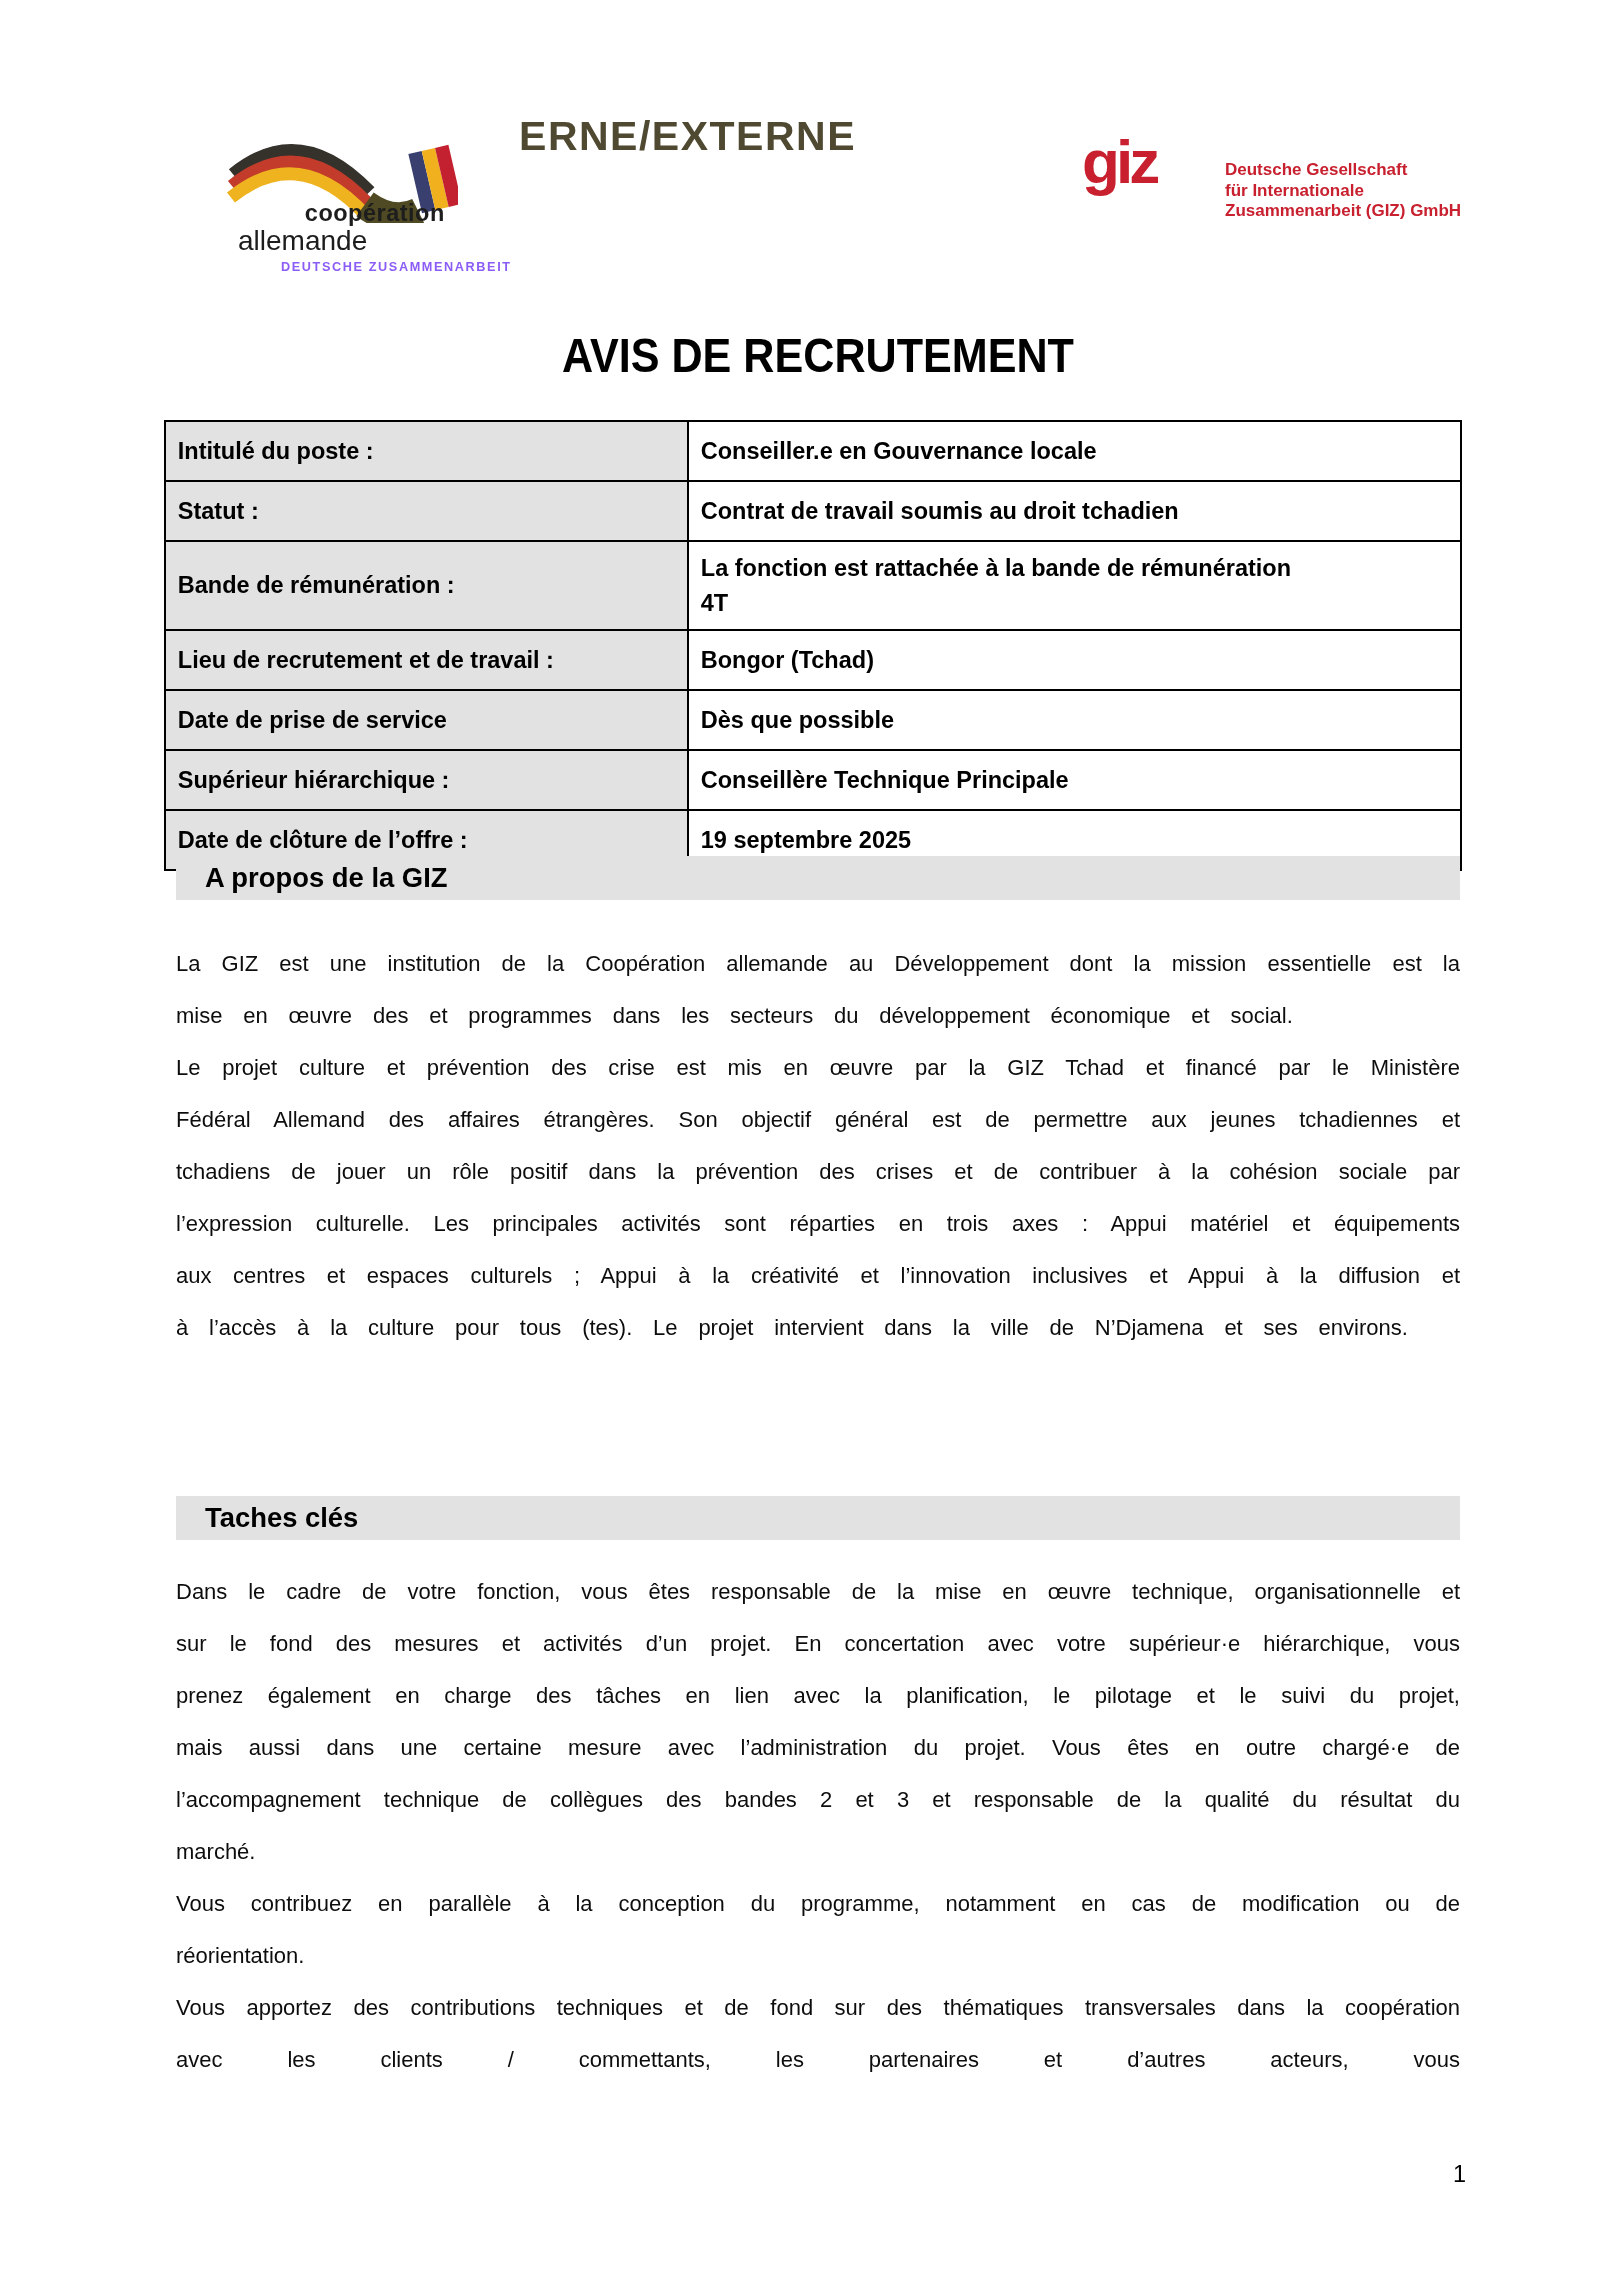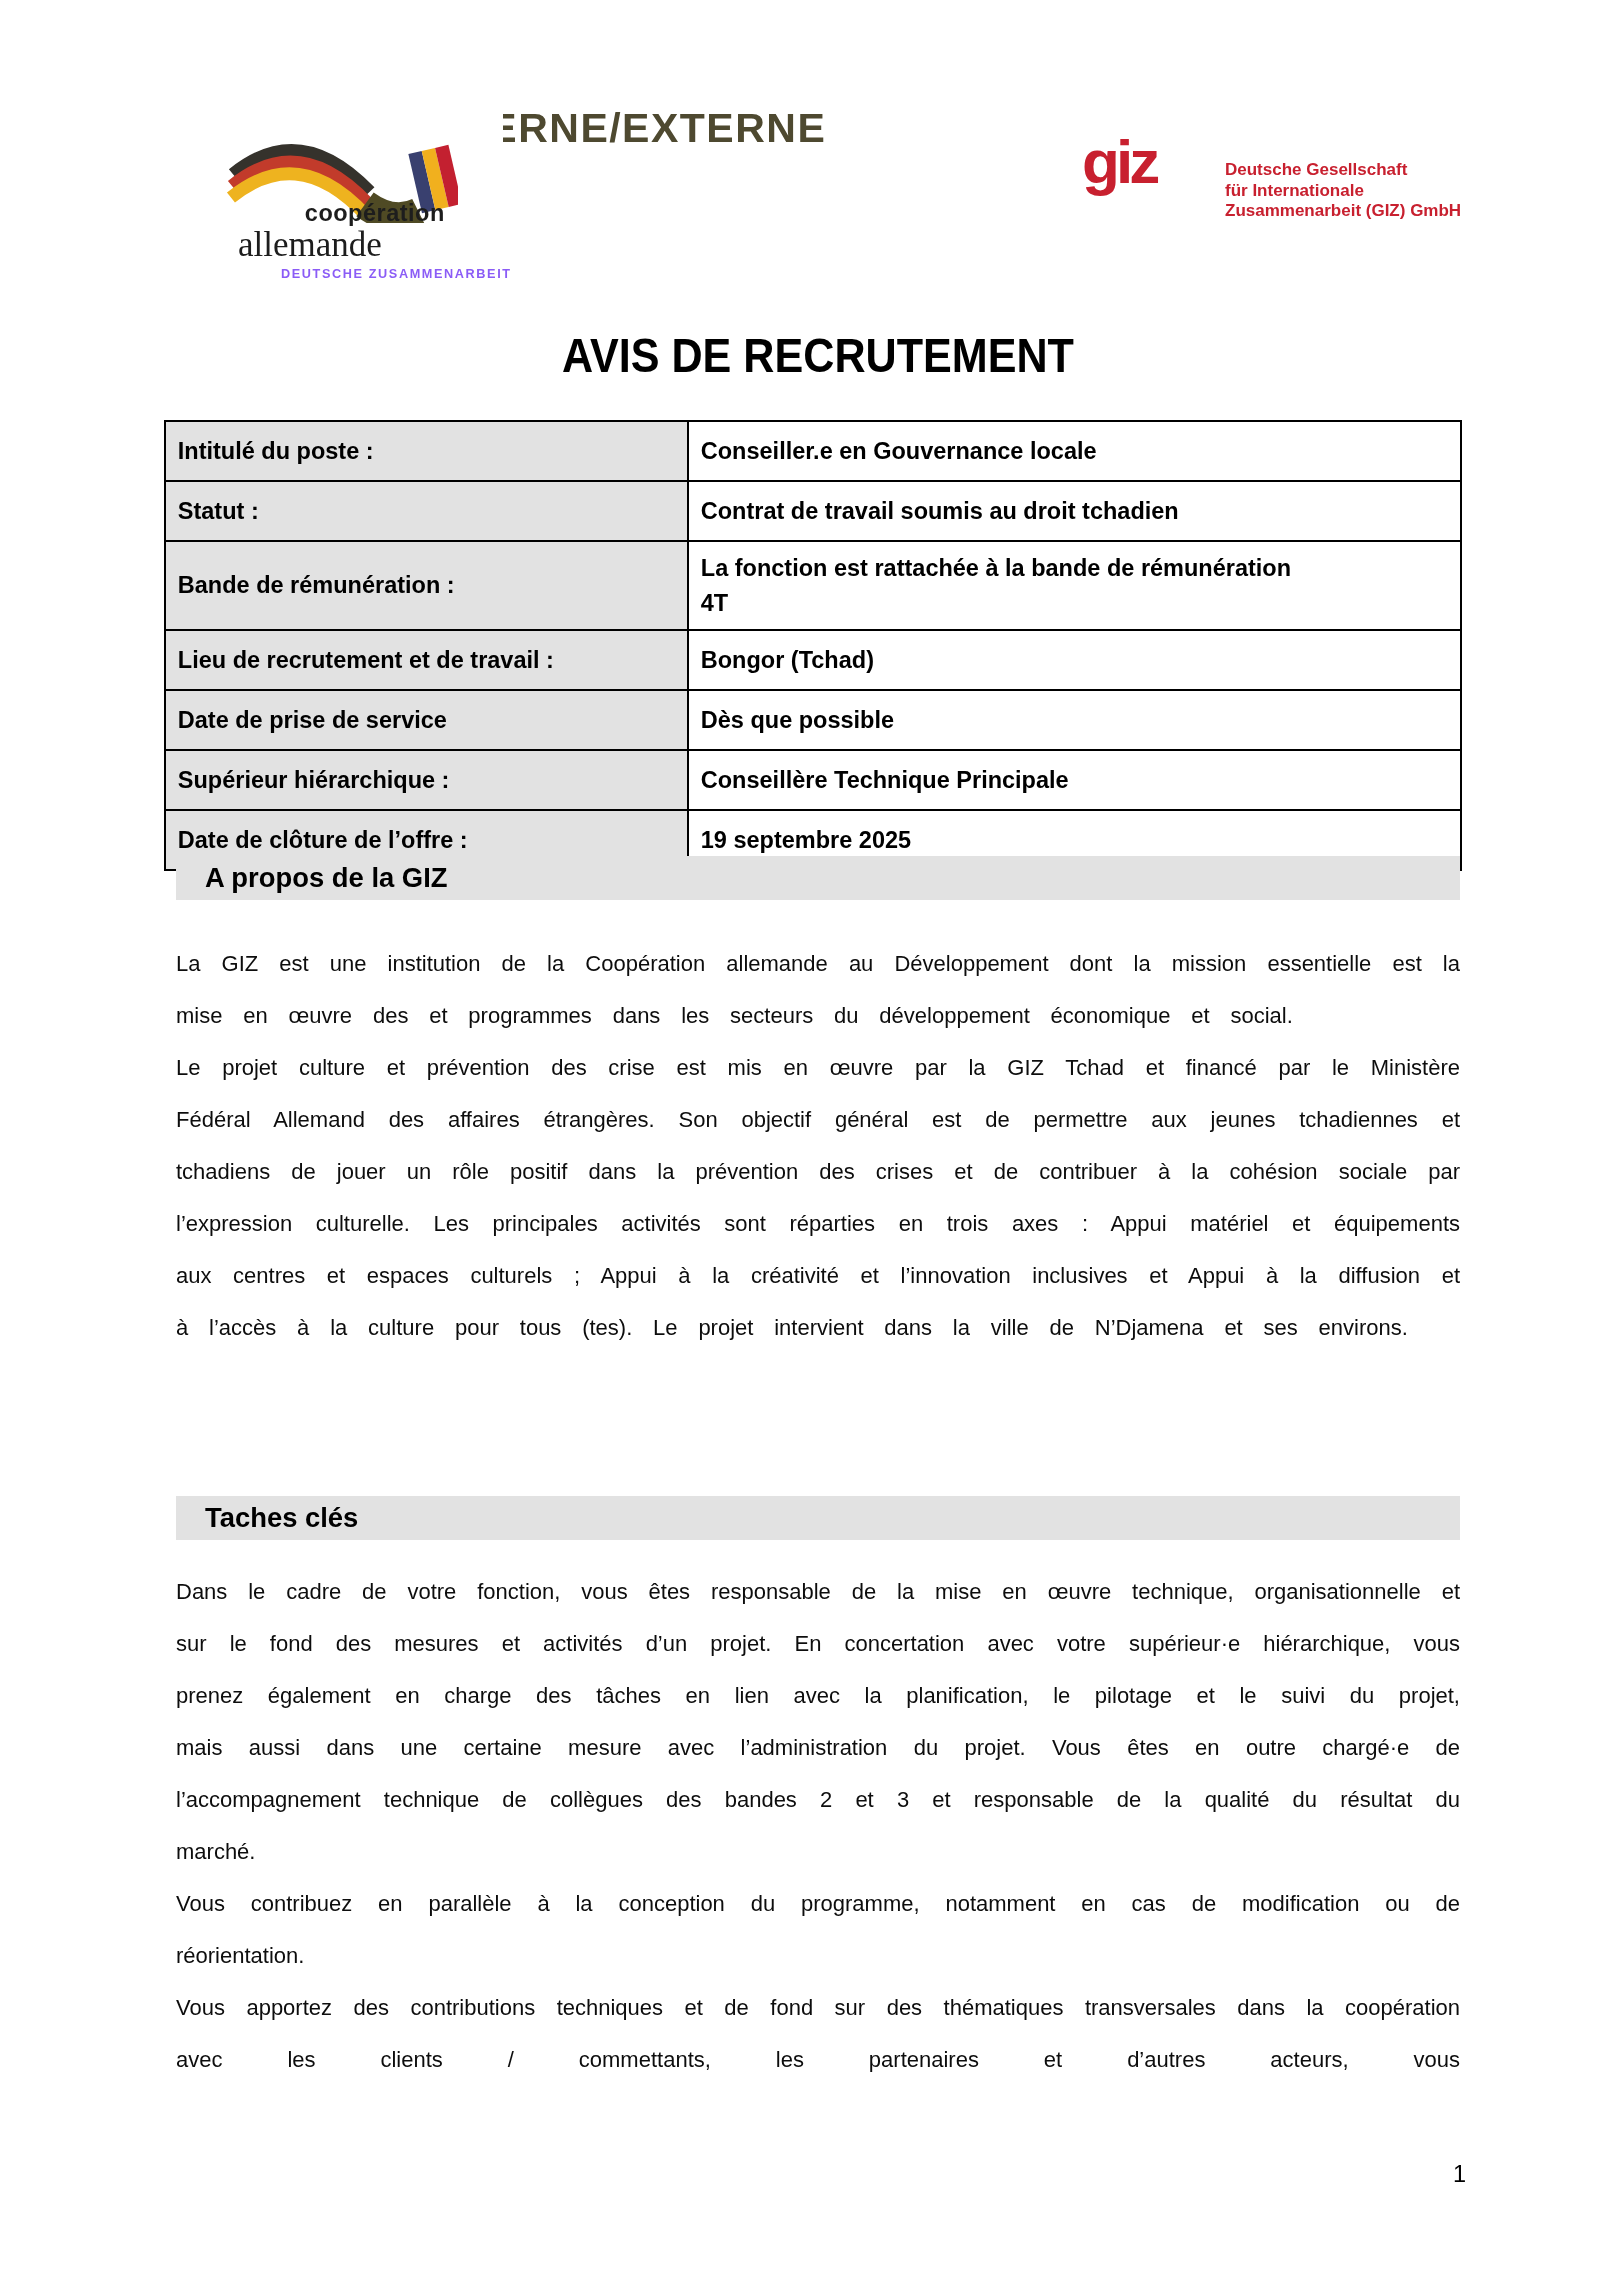"ERNE/EXTERNE" .classification { text-align: none -> right; top: 105px -> 113px }
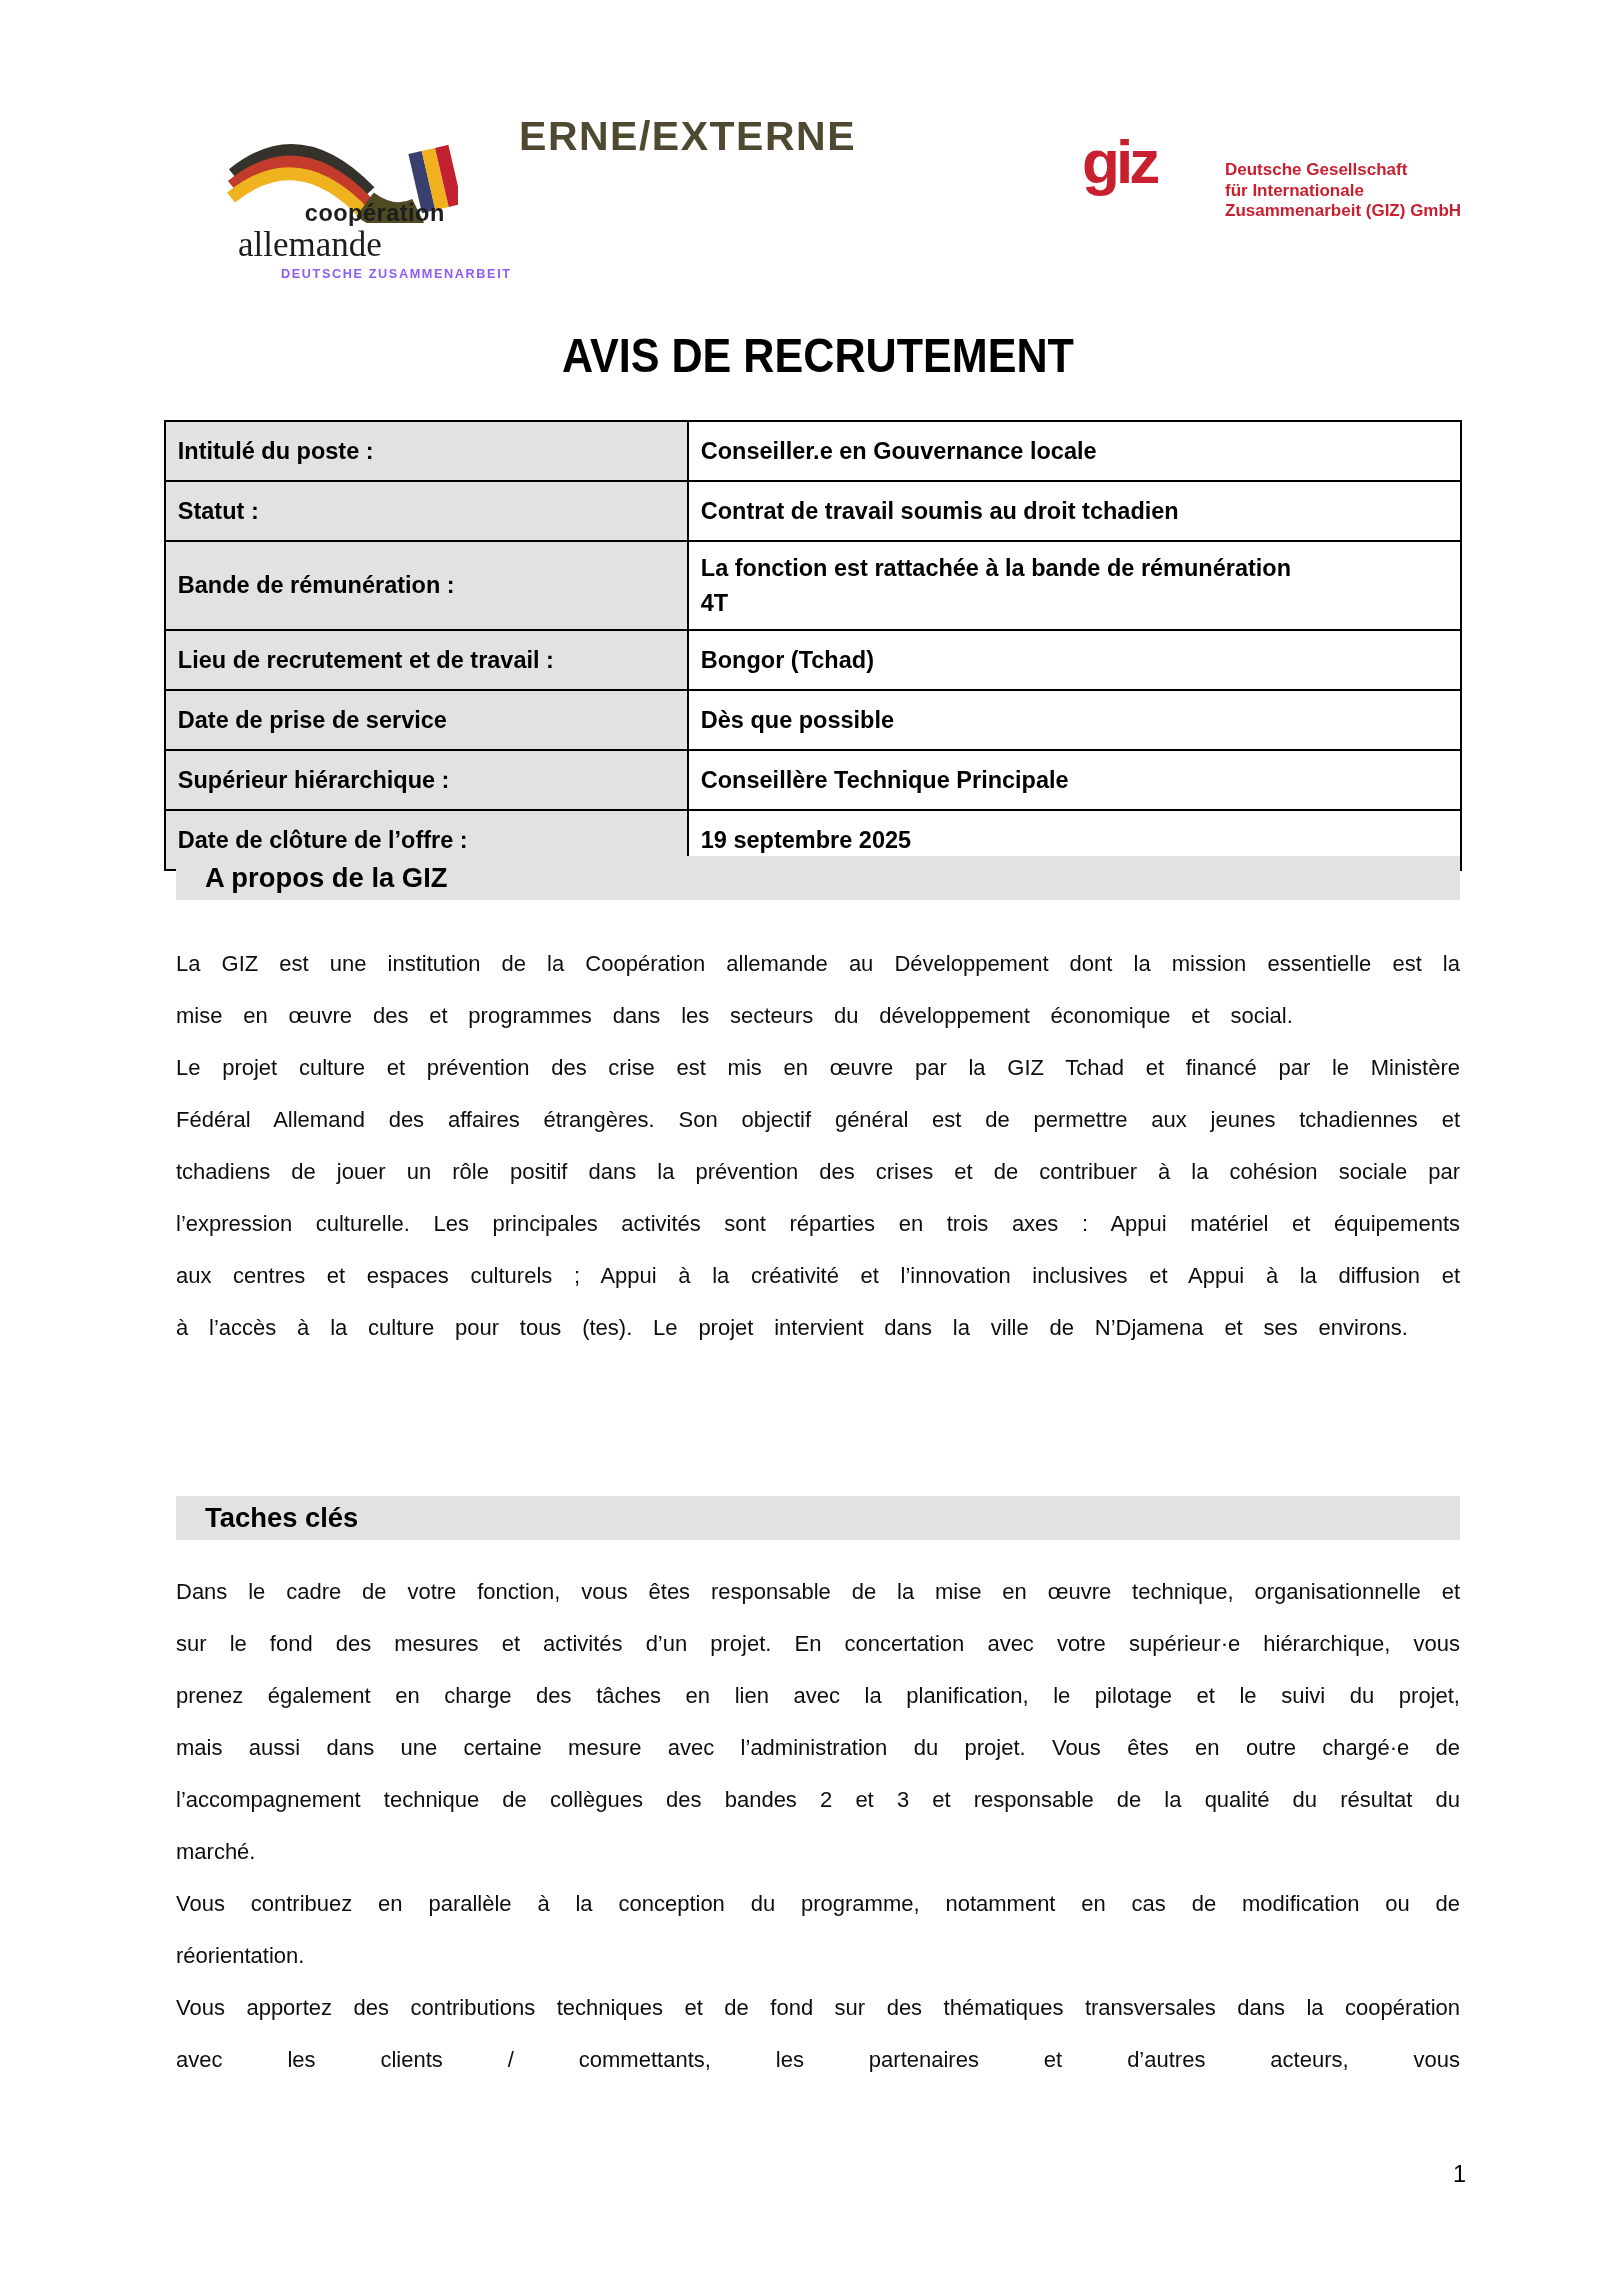"allemande" .coop-l2 { font-family: Liberation Serif, serif -> Liberation Sans, sans-serif; font-size: 35px -> 28px }
